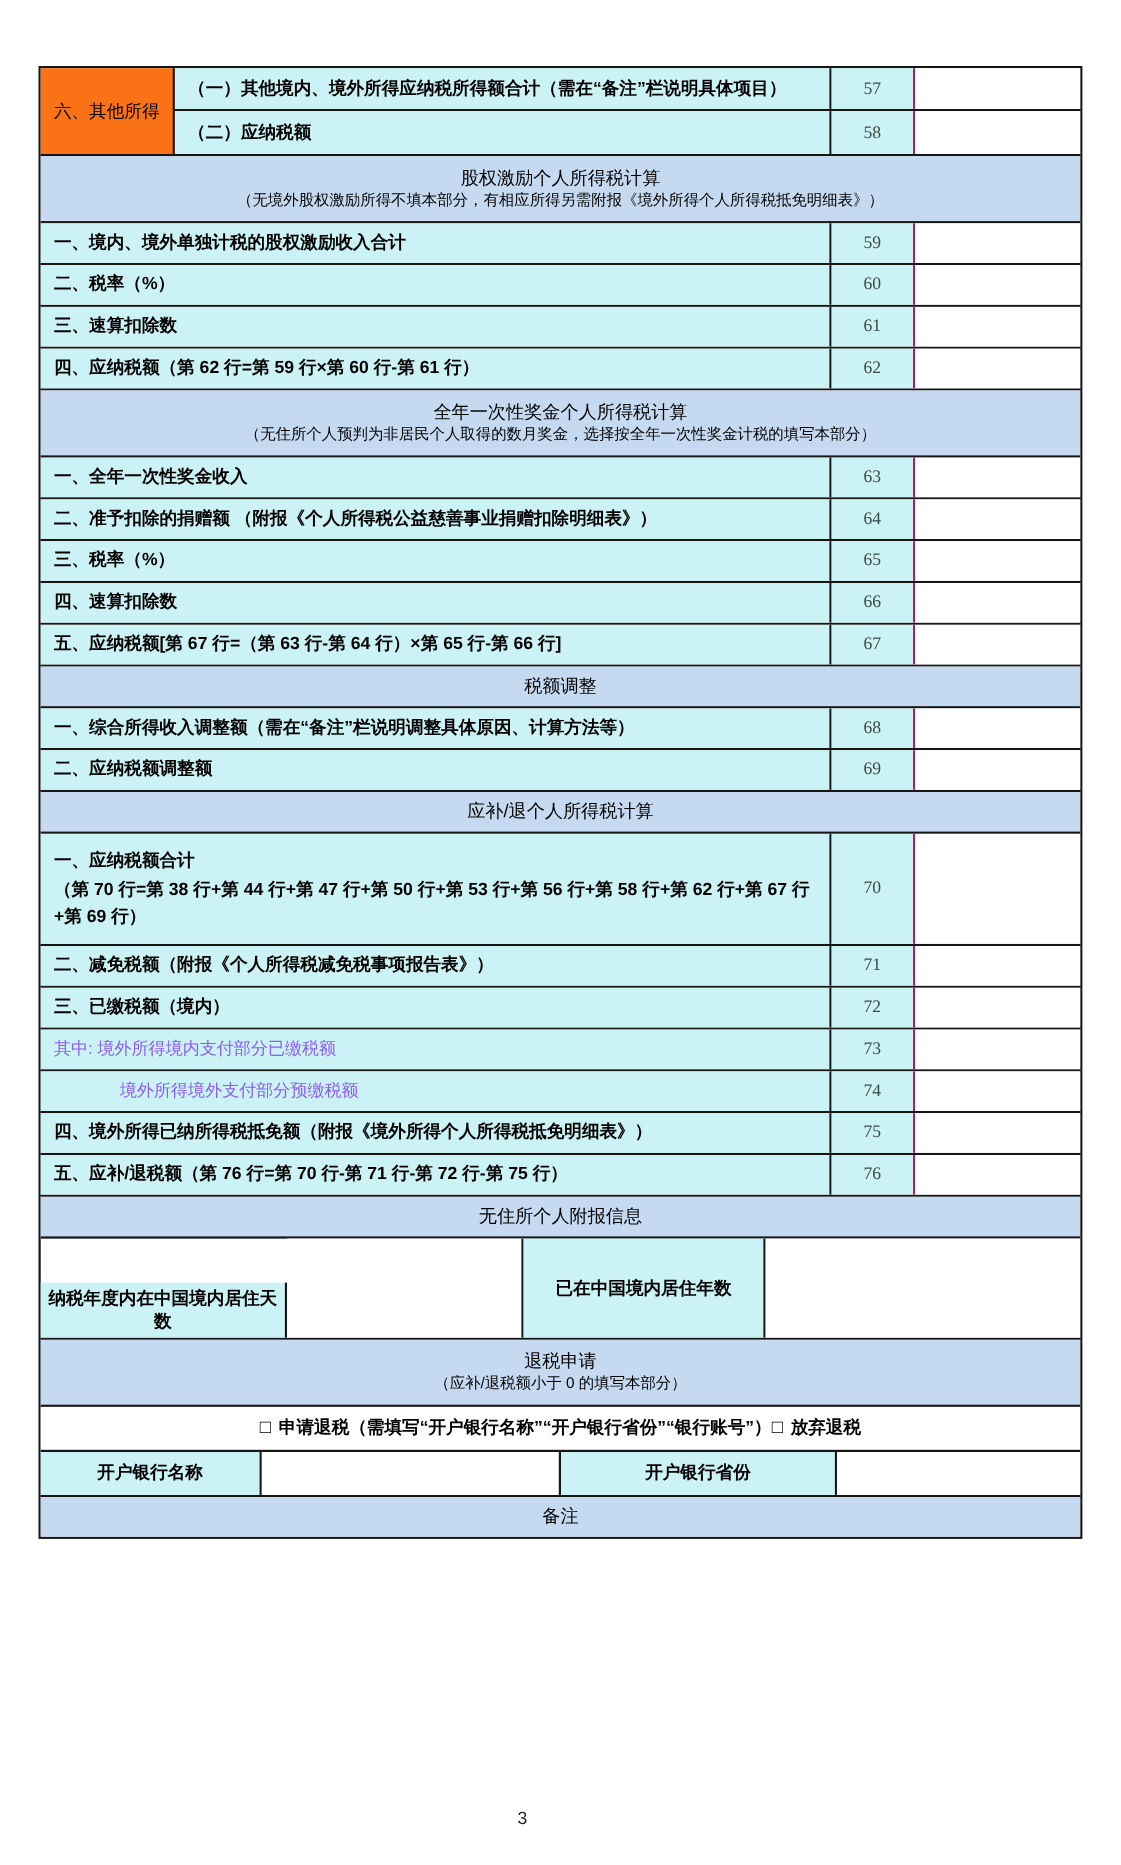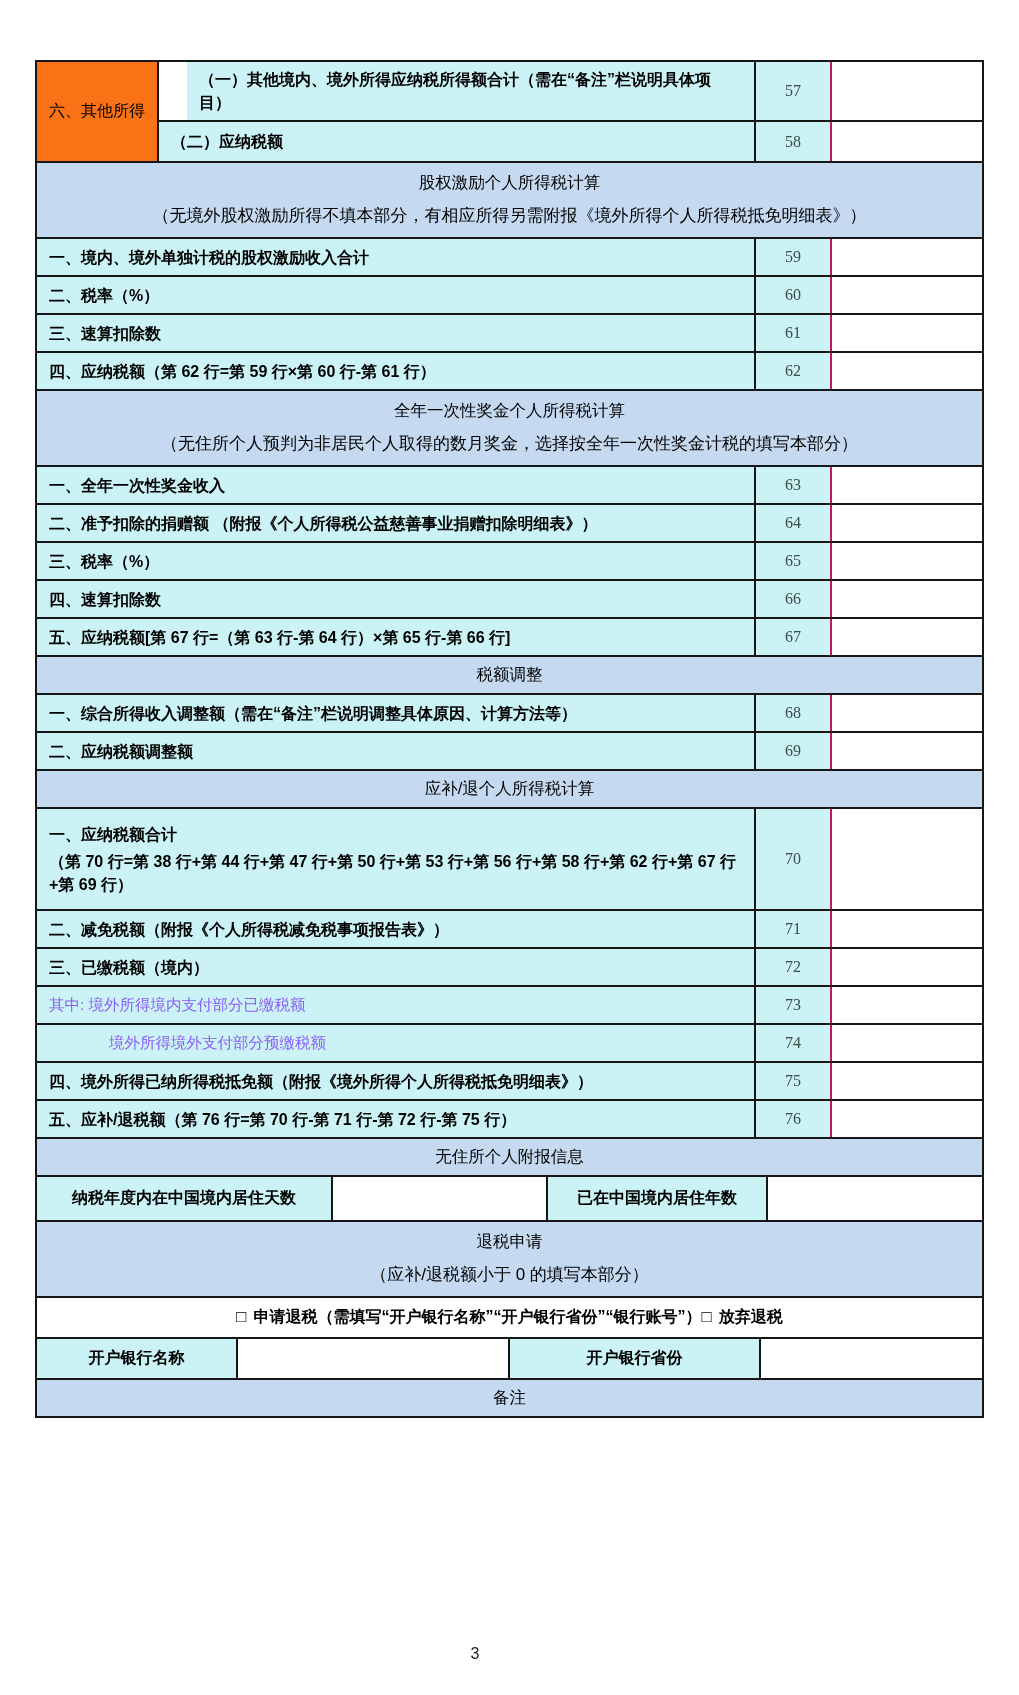"（一）其他境内、境外所得应纳税所得额合计（需在“备注”栏说明具体项目）" .g-rows .t-row:first-child { padding-left: 28px -> none }
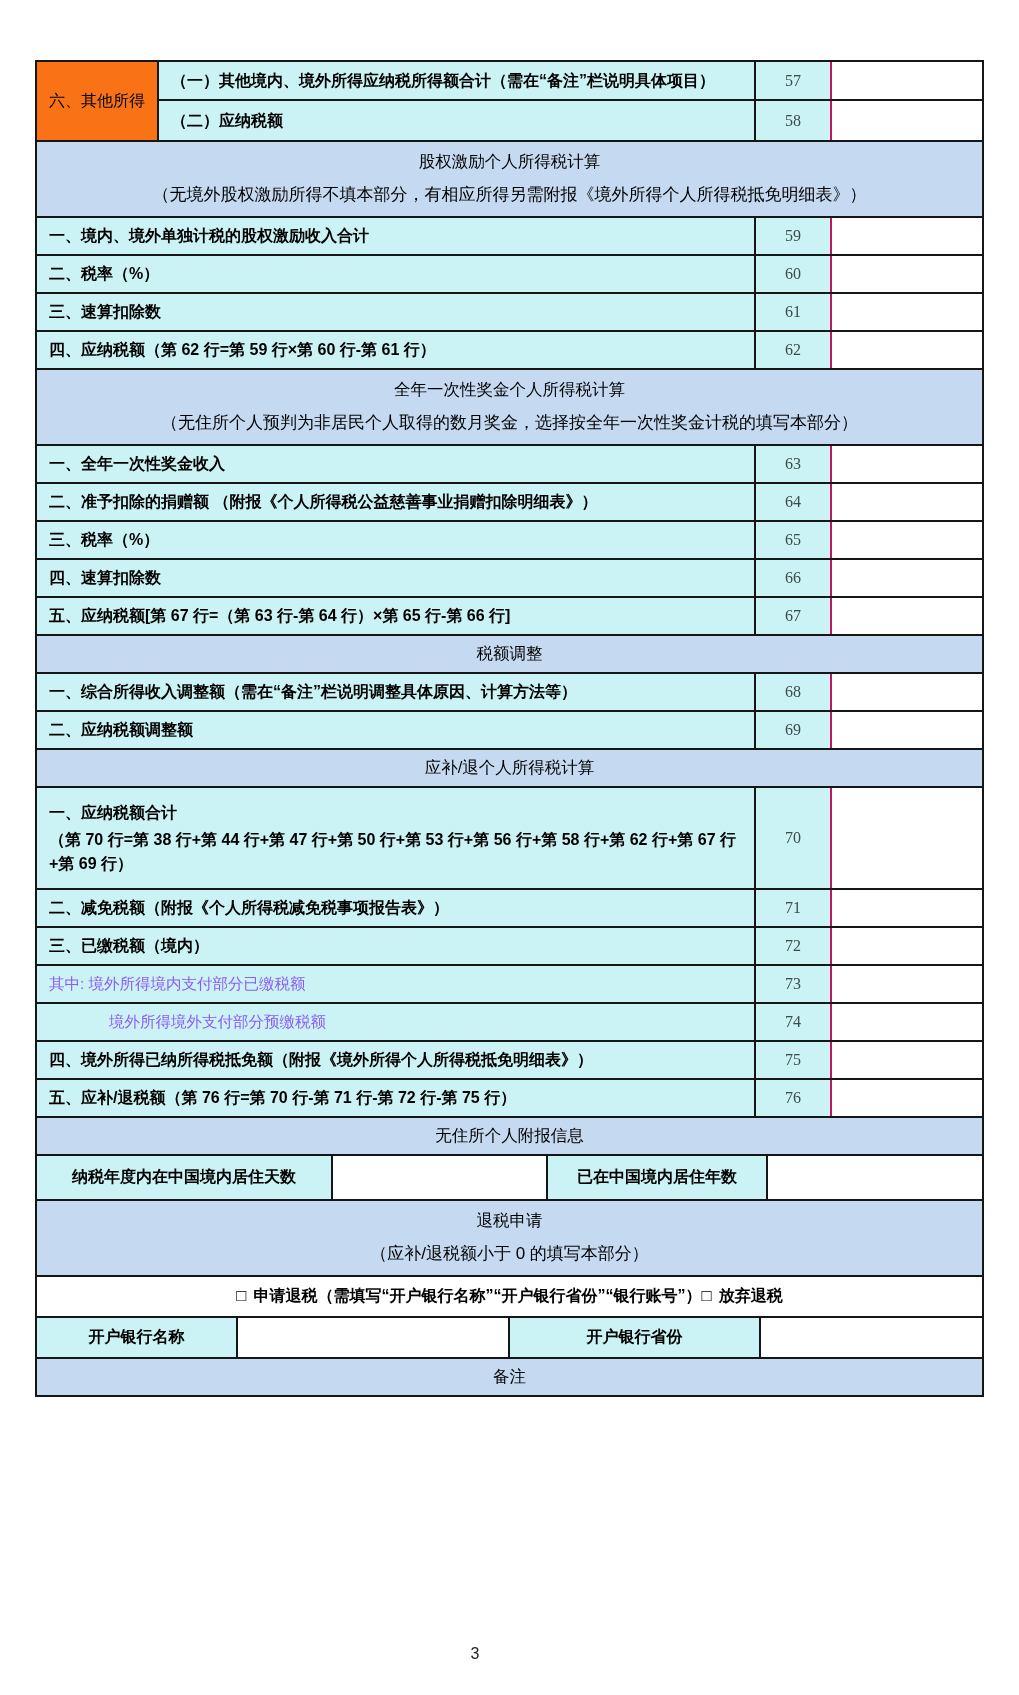"（无境外股权激励所得不填本部分，有相应所得另需附报《境外所得个人所得税抵免明细表" .hdr-note { font-size: 17px -> 14px; margin-top: 10px -> 0 }
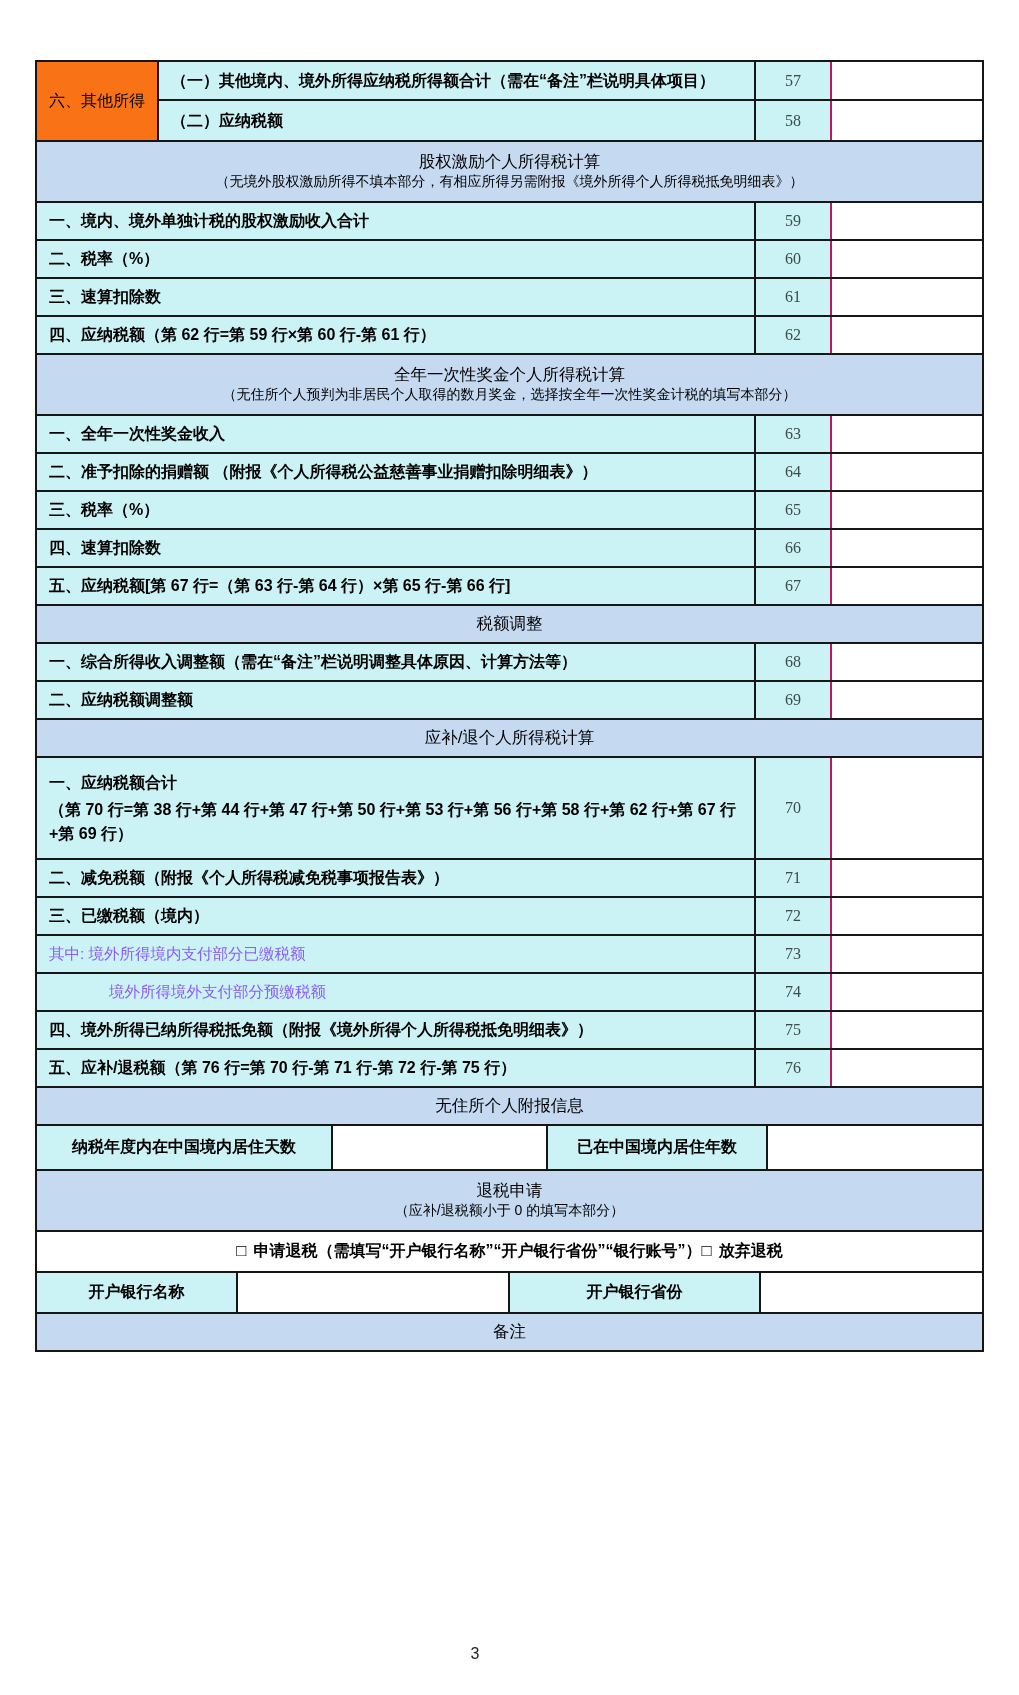"纳税年度内在中国境内居住天数" .pair.residence-row > div:nth-child(1) { margin-top: none -> 40px; width: 296px -> 224px }
